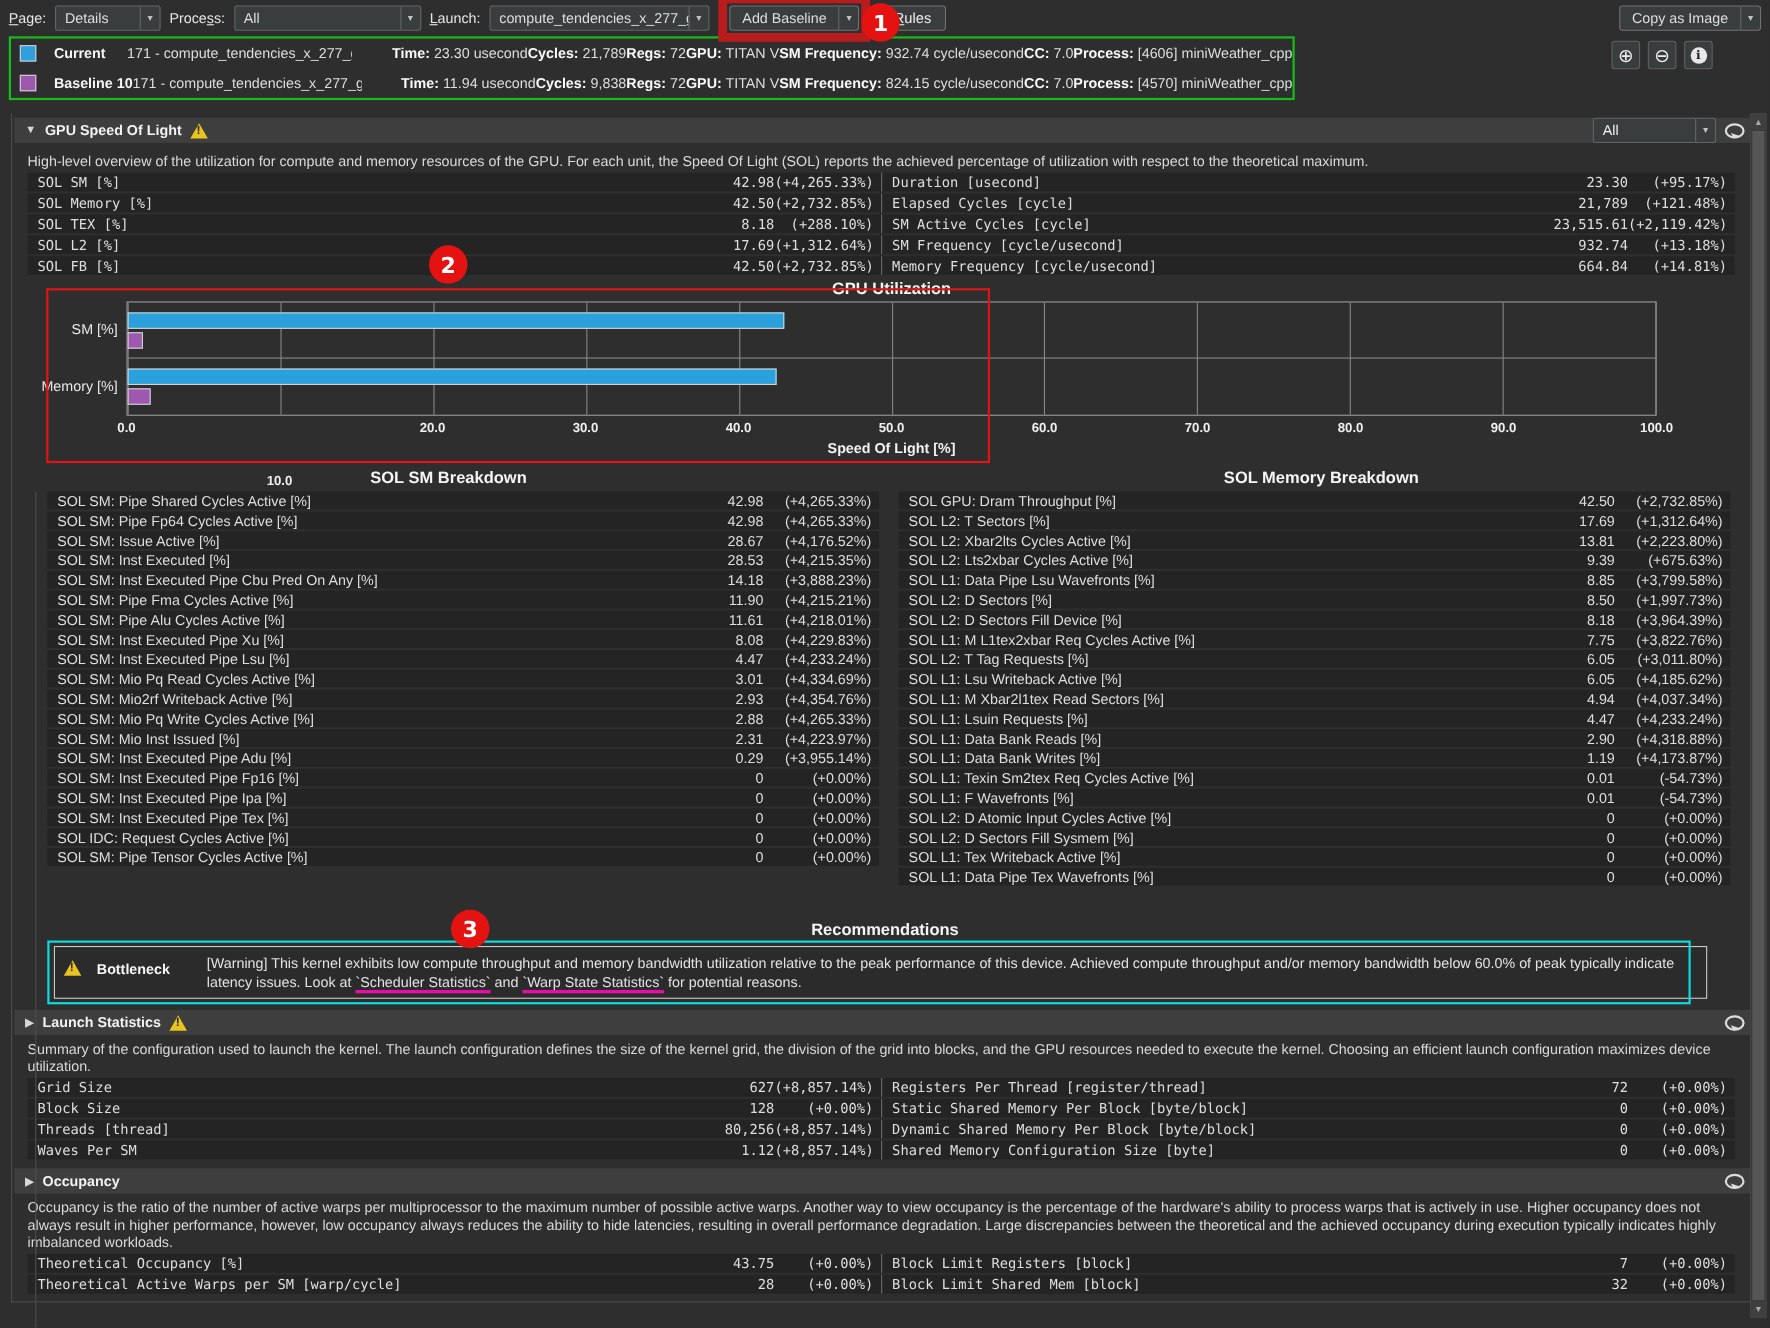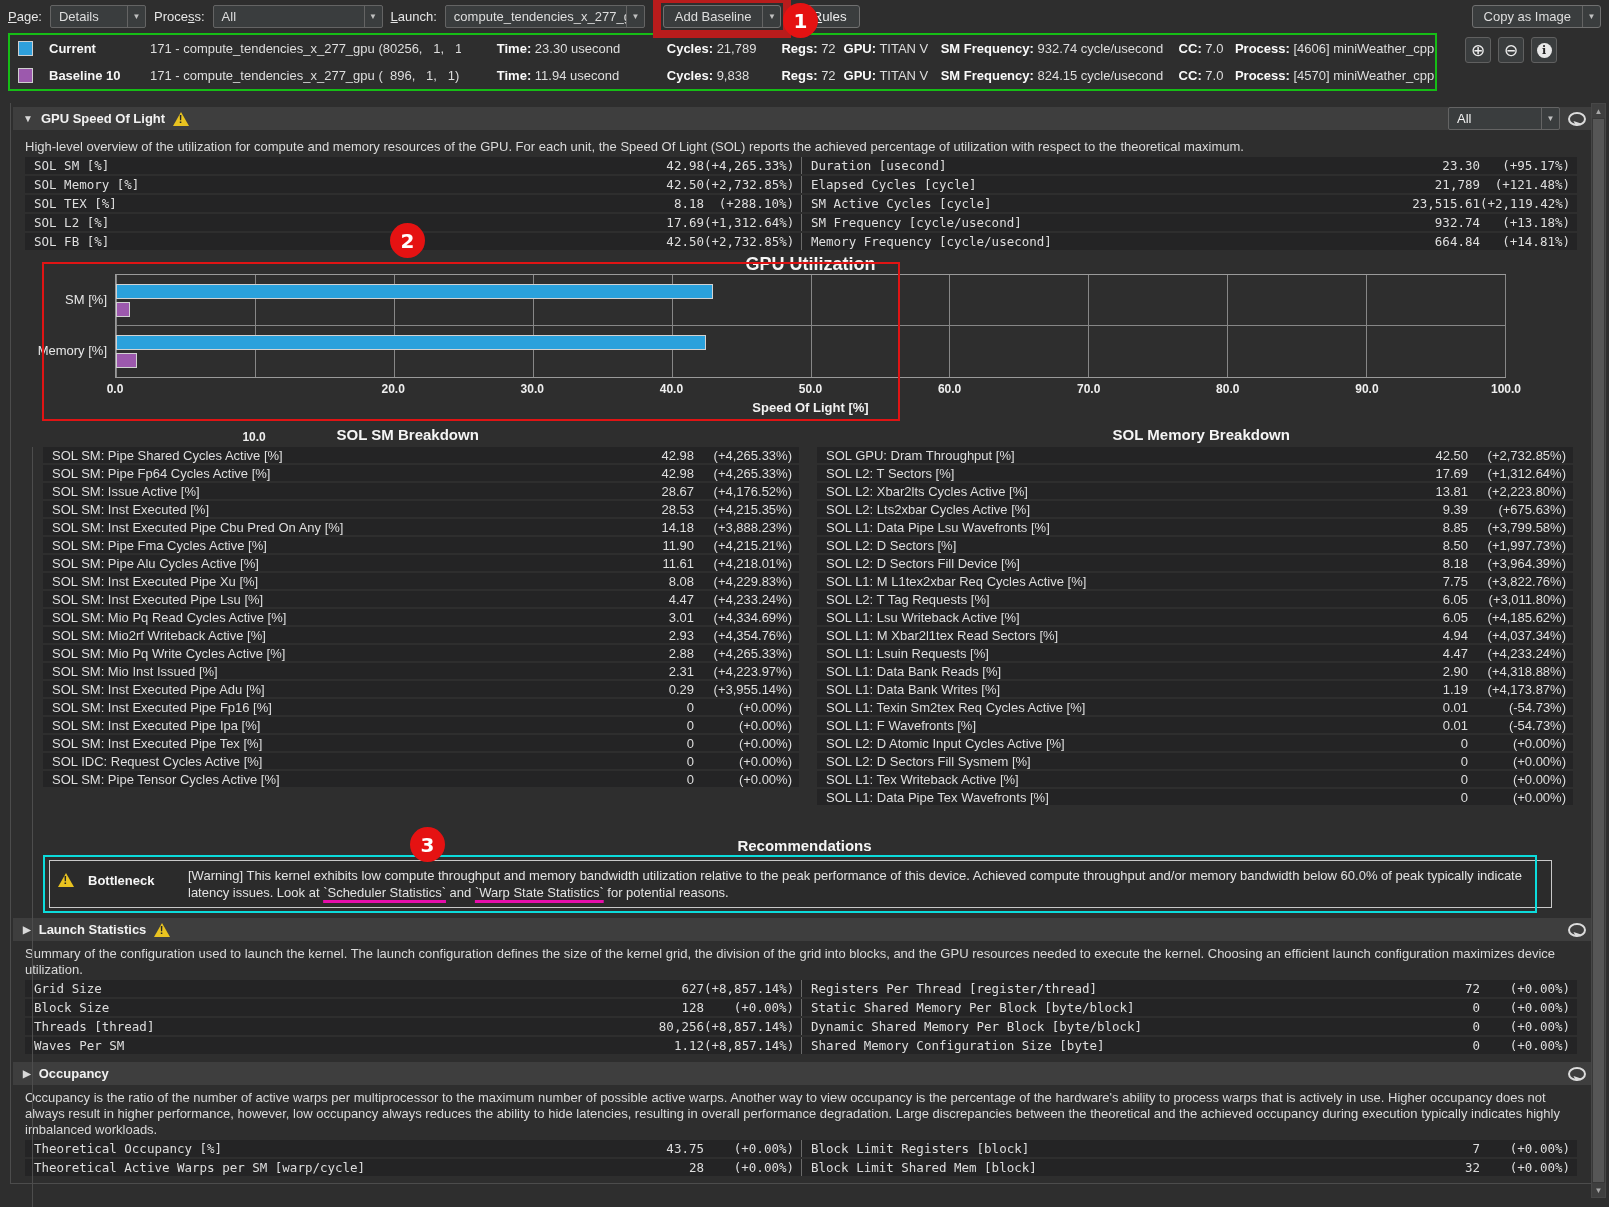"Current" .baseline-panel { width: 1429px -> 1169px }
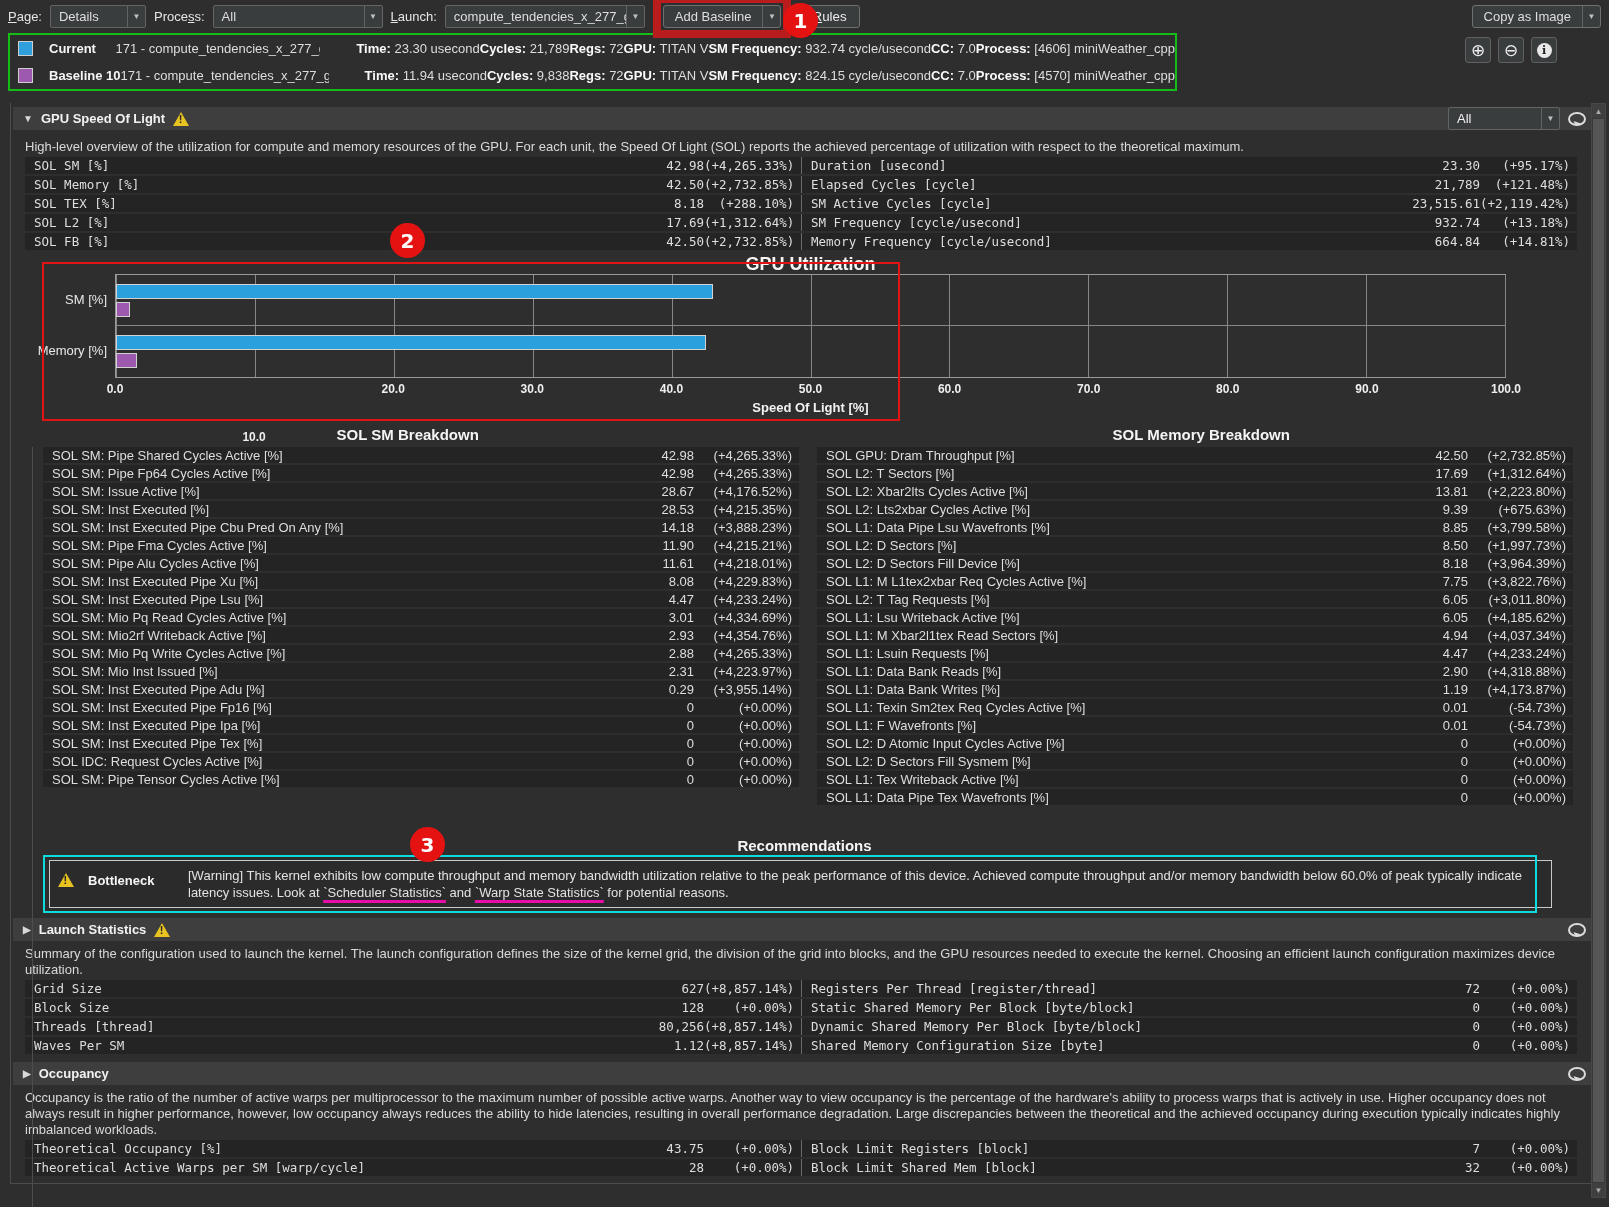"GPU Utilization" .c-title { font-size: 18px -> 15px }
